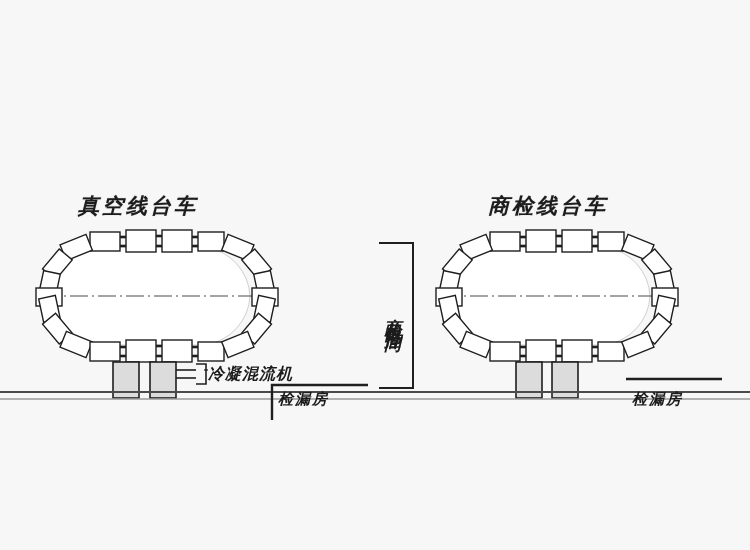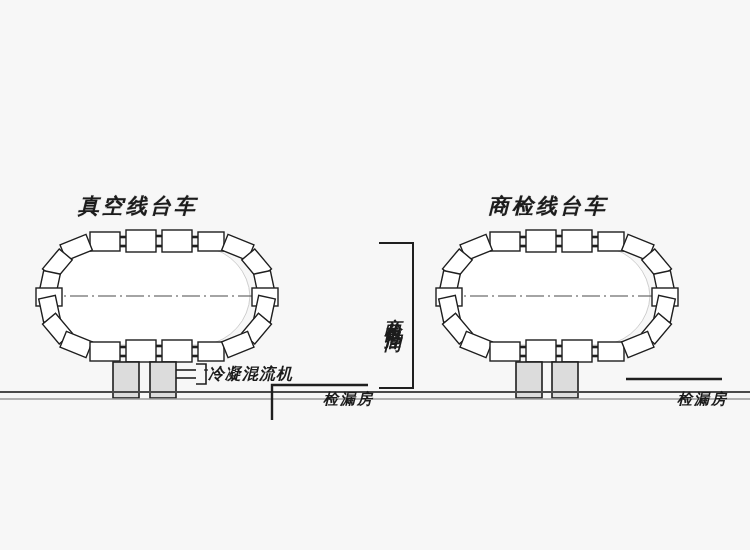"检漏房" .room-label { margin-left: 45px -> none }
